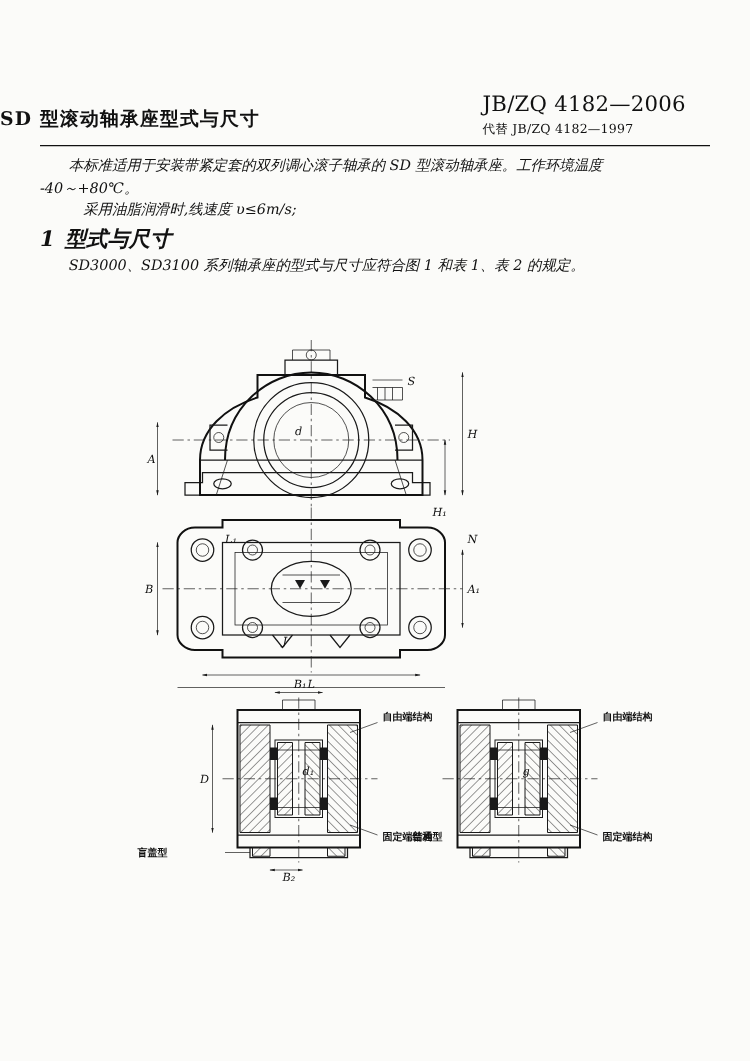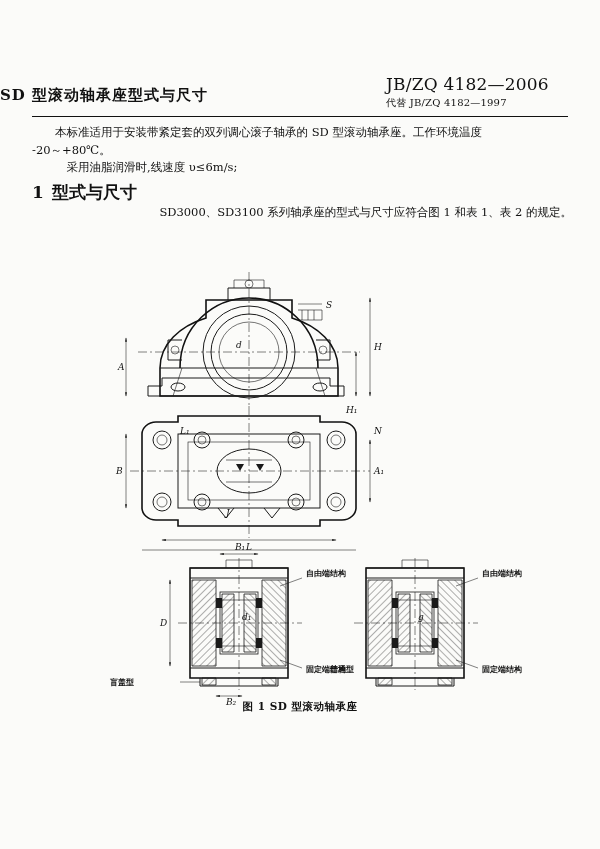"本标准适用于安装带紧定套的双列调心滚子轴承的 SD 型滚动轴承座。工作环境温度" .body-text { font-style: none -> italic }
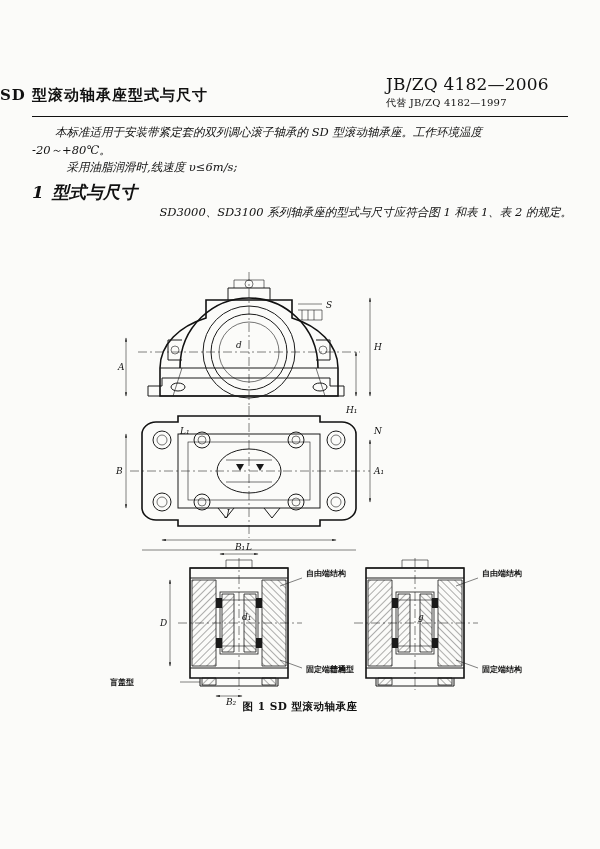"-20～+80℃。" p.p { text: -20 -> -40 }
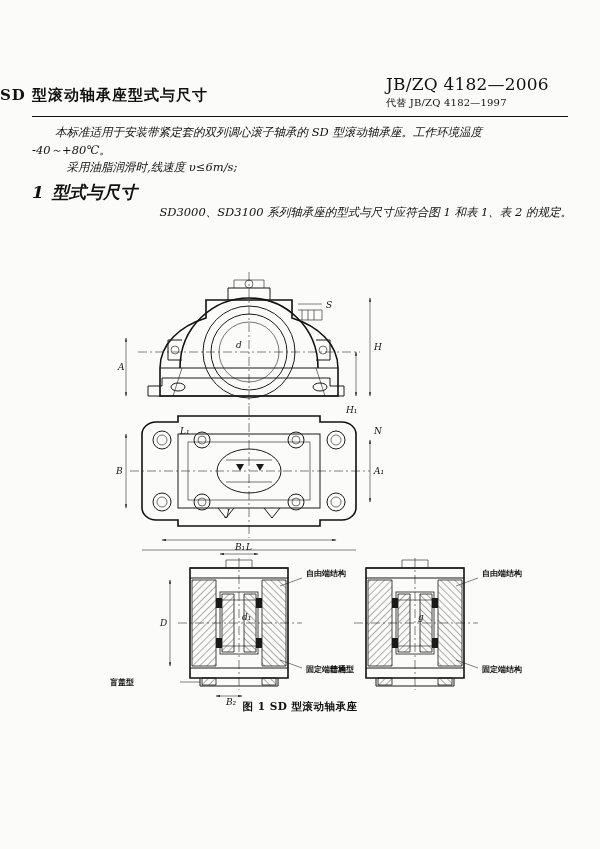"SD3000、SD3100 系列轴承座的型式与尺寸应符合图 1 和表 1、表" .sec-body { text-align: right -> none }
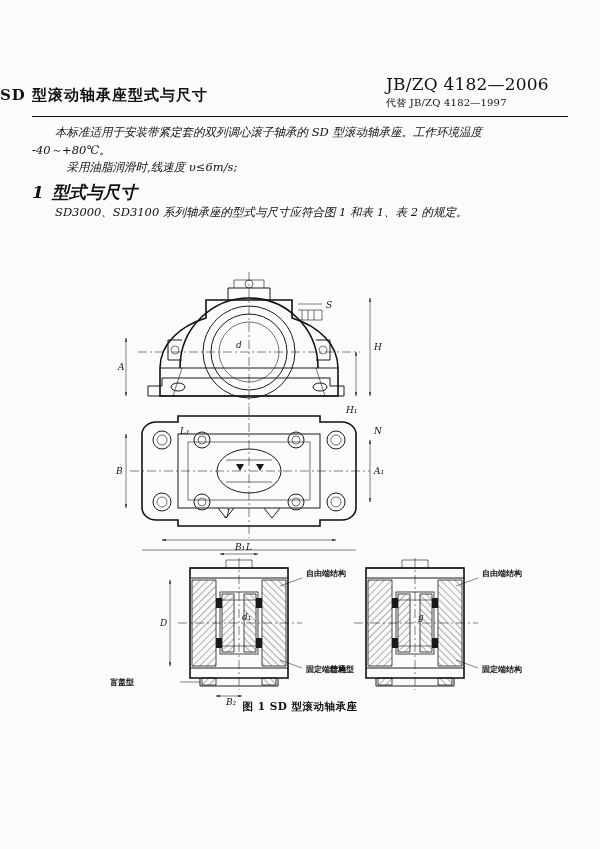"图 1 SD 型滚动轴承座" div.fig-caption { html: <div>图 1 SD 型滚动轴承座</div> -> none }
